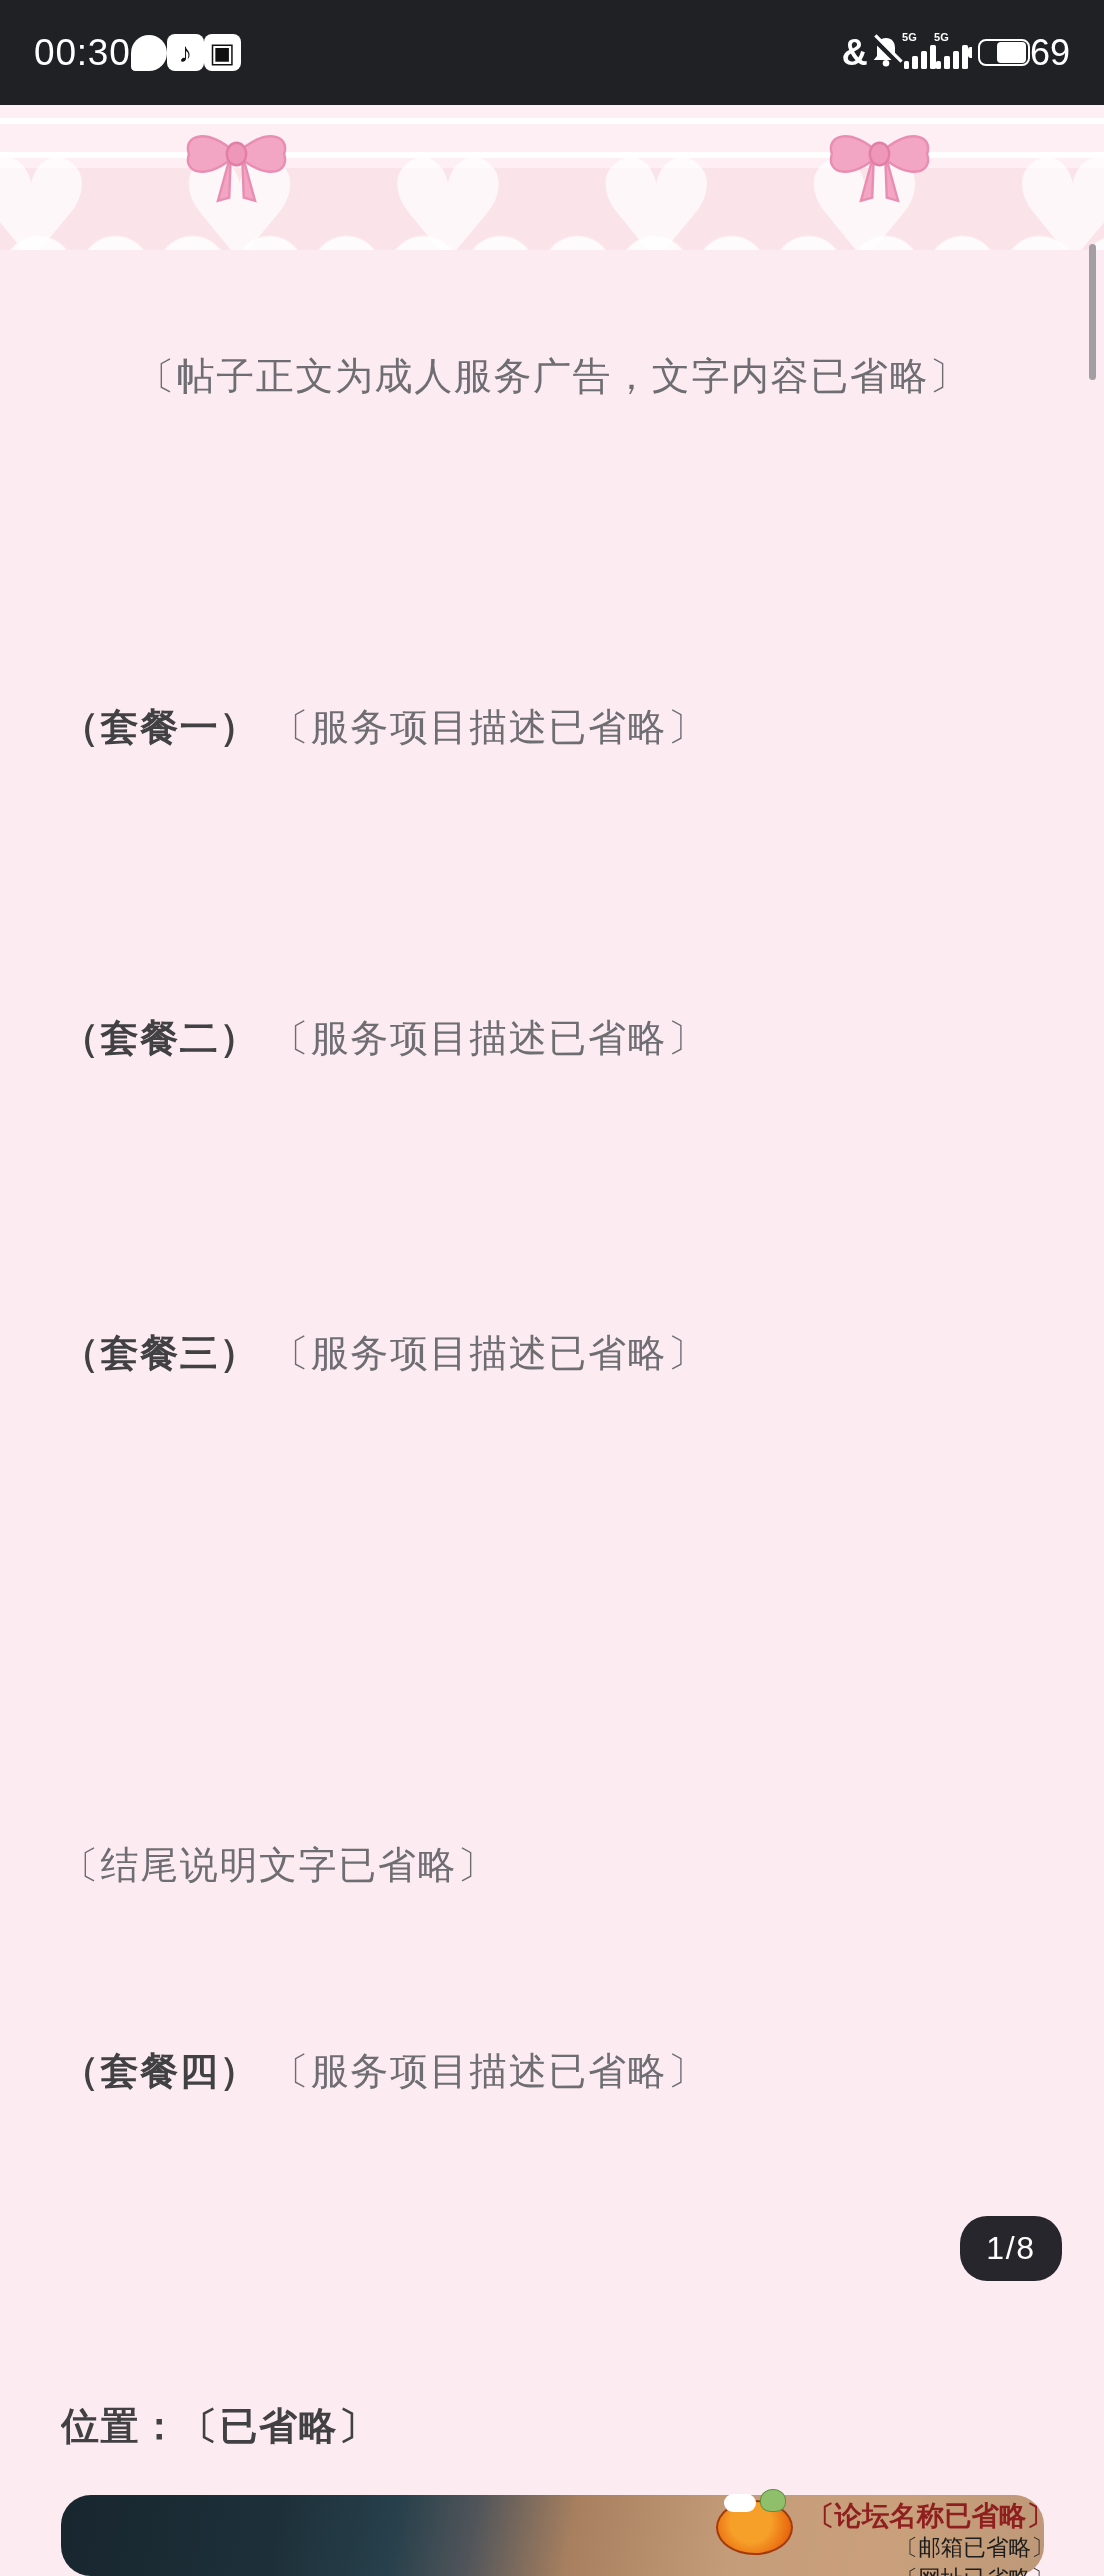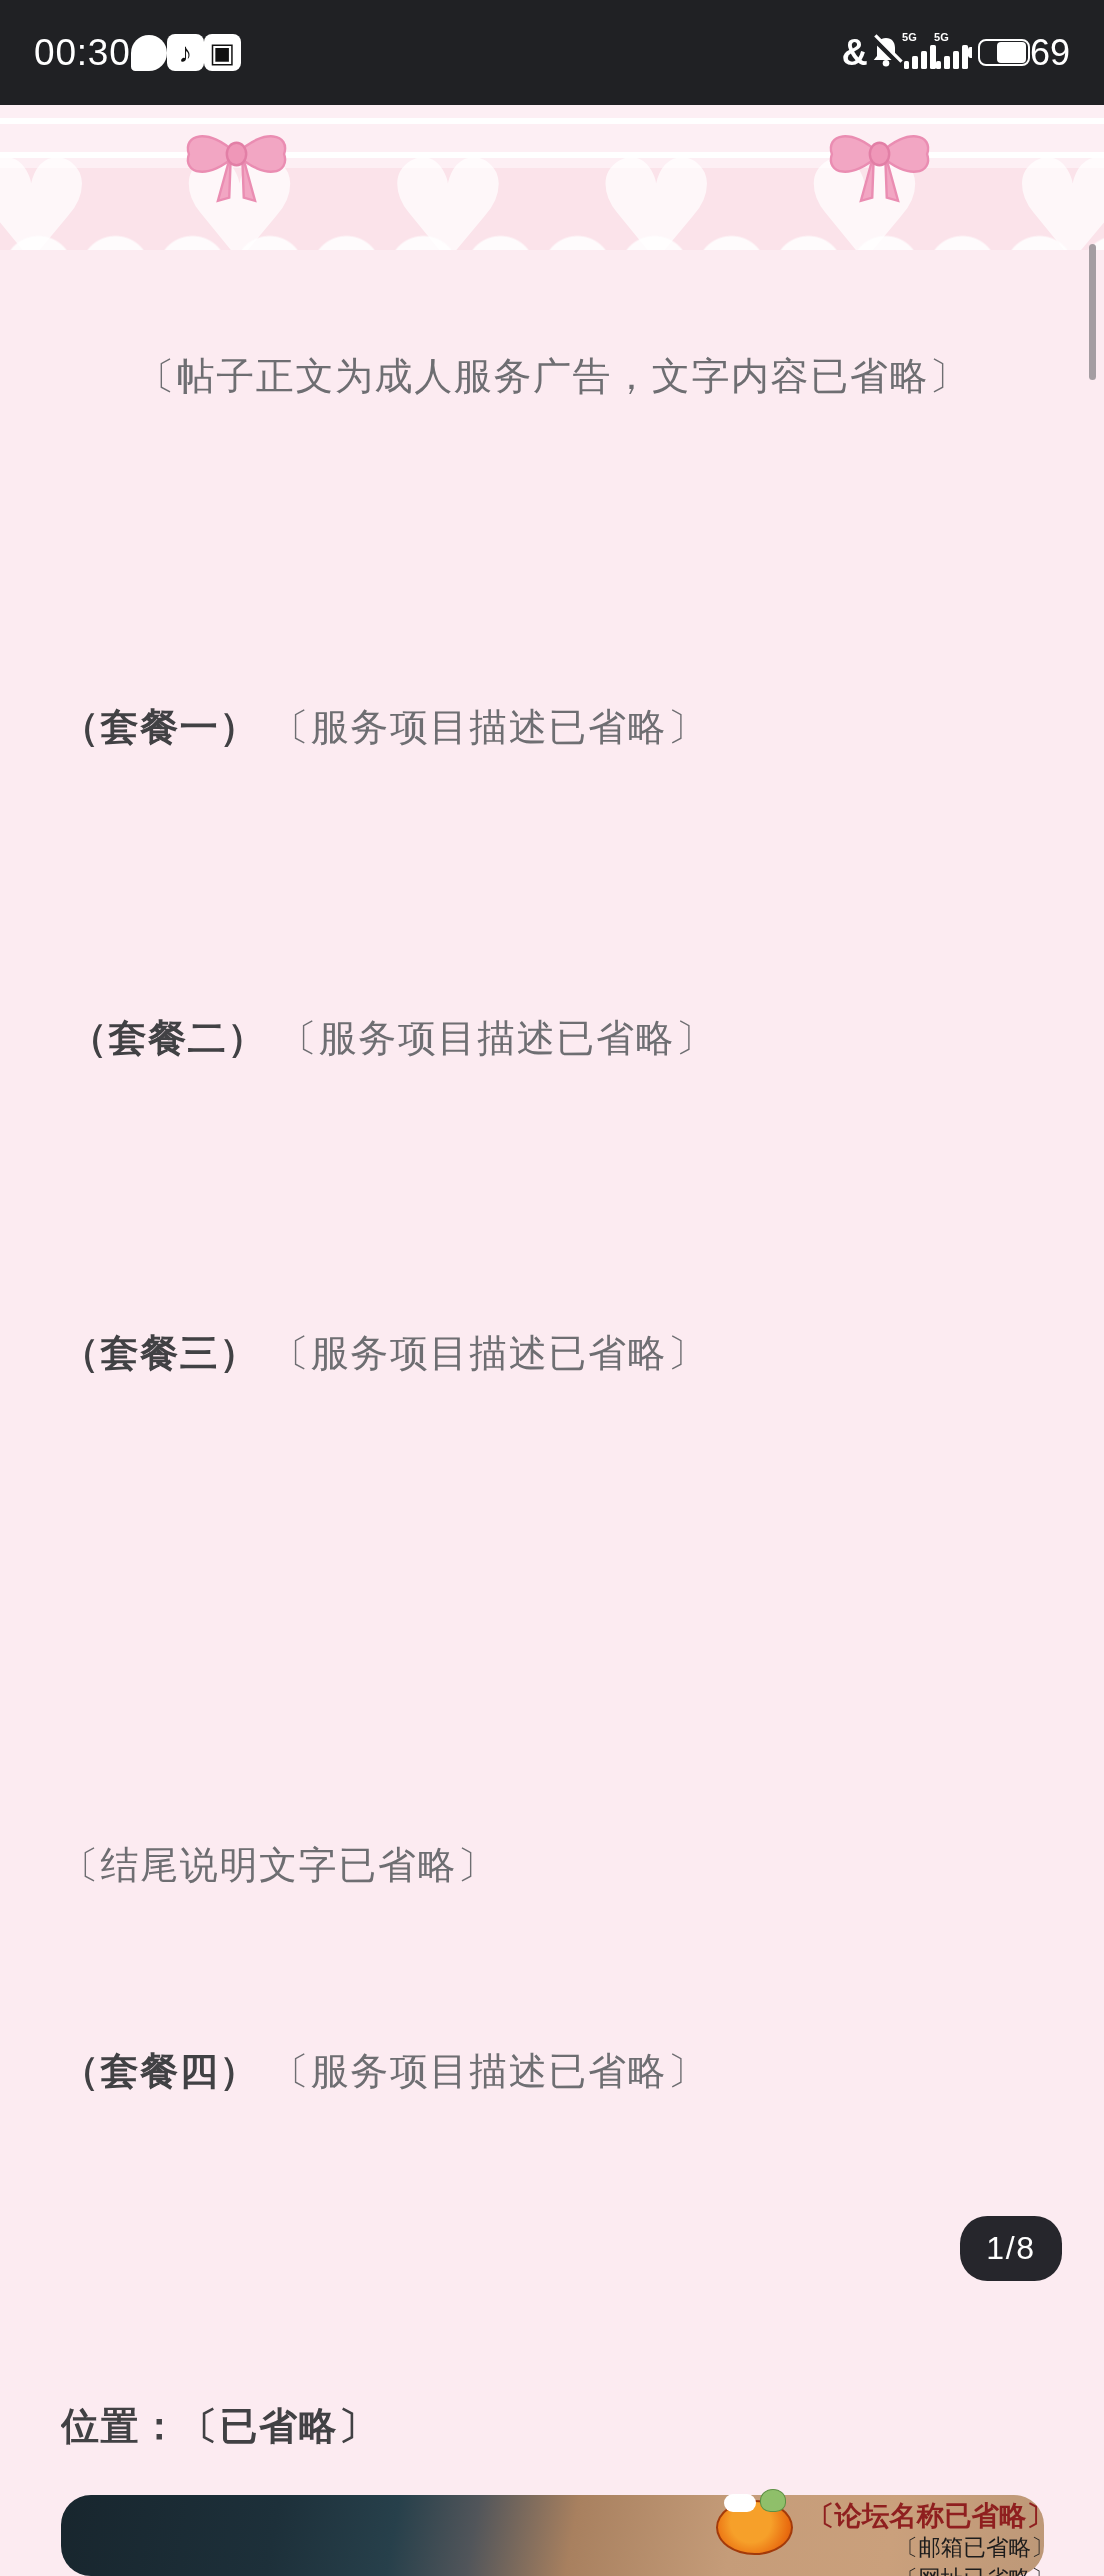"（套餐二） 〔服务项目描述已省略〕" .p-pkg2 { margin-left: 8px -> none }
